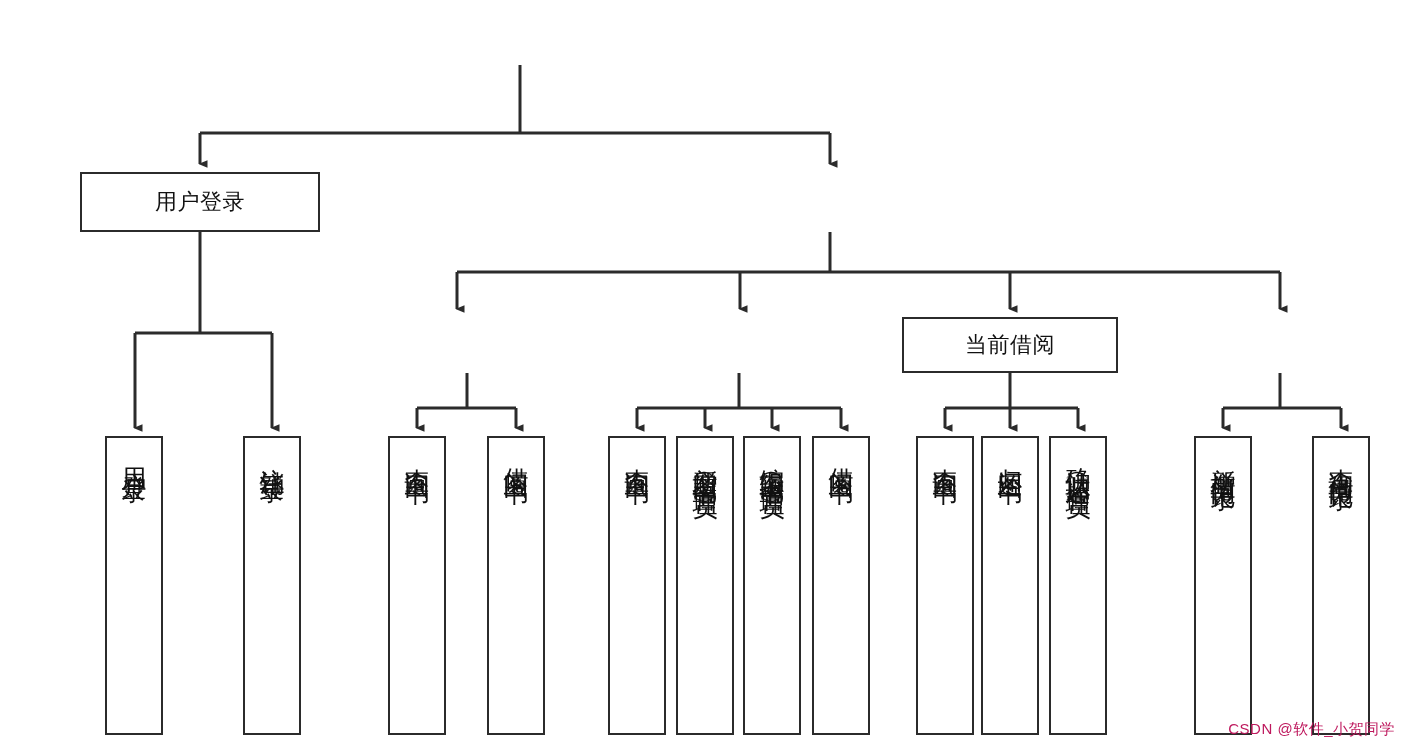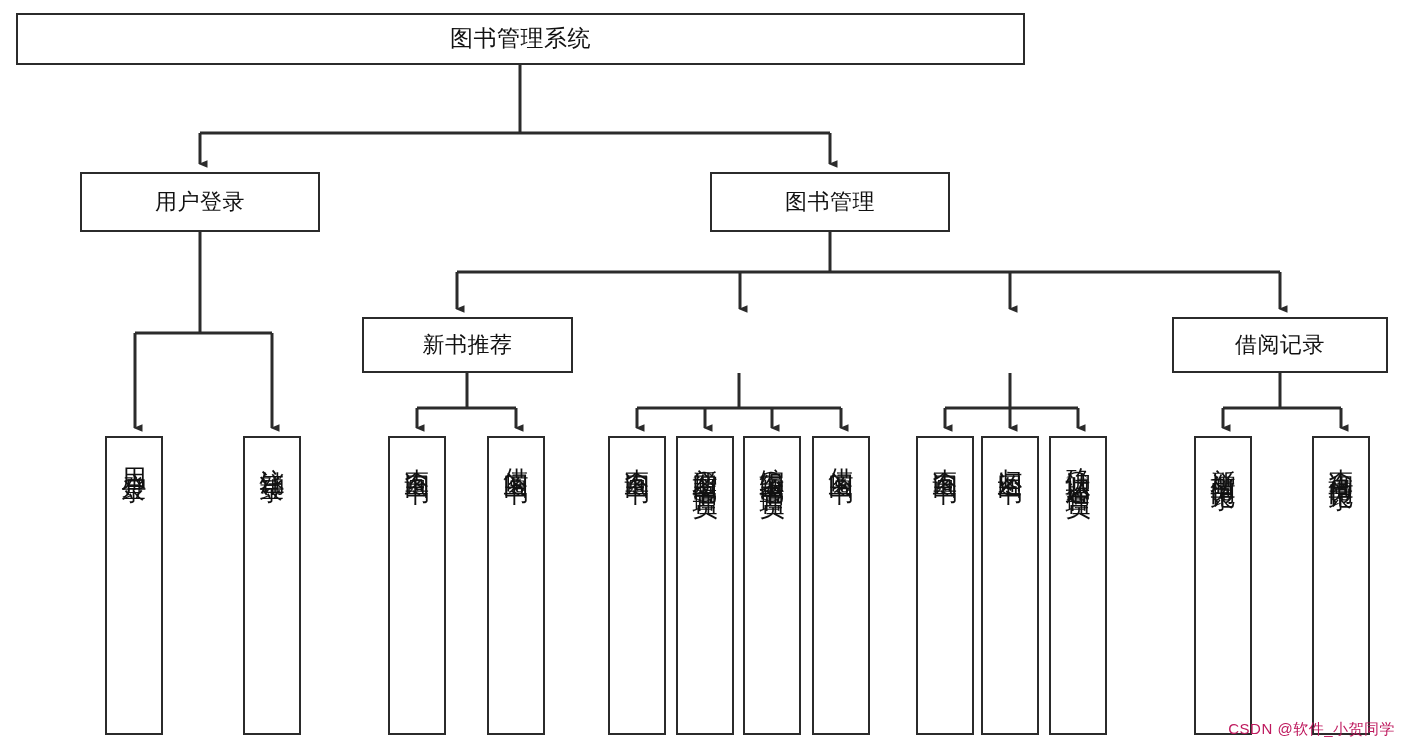"图书管理系统" div.node { html: <div> <span>图书管理系统</span> </div> -> none }
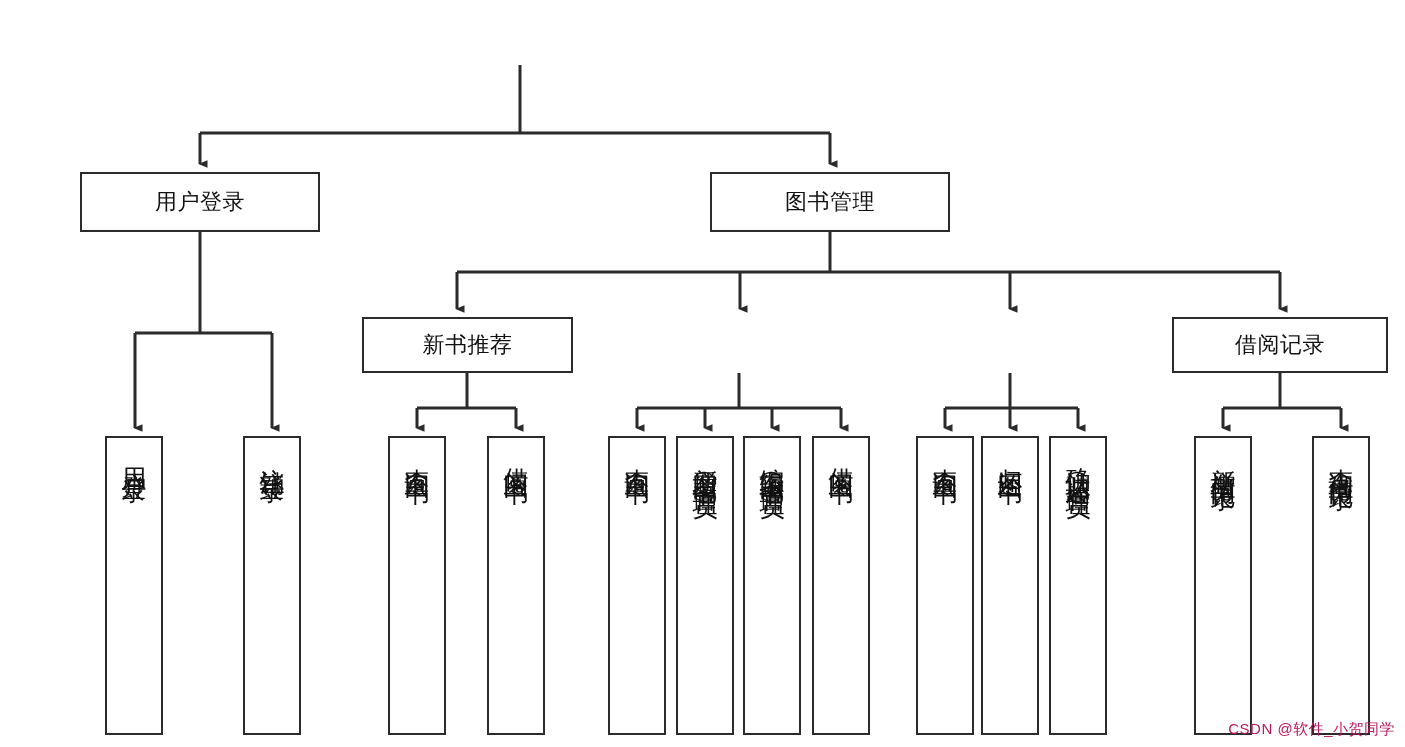"图书管理" div.node { html: <div> <span>图书管理</span> </div> -> none }
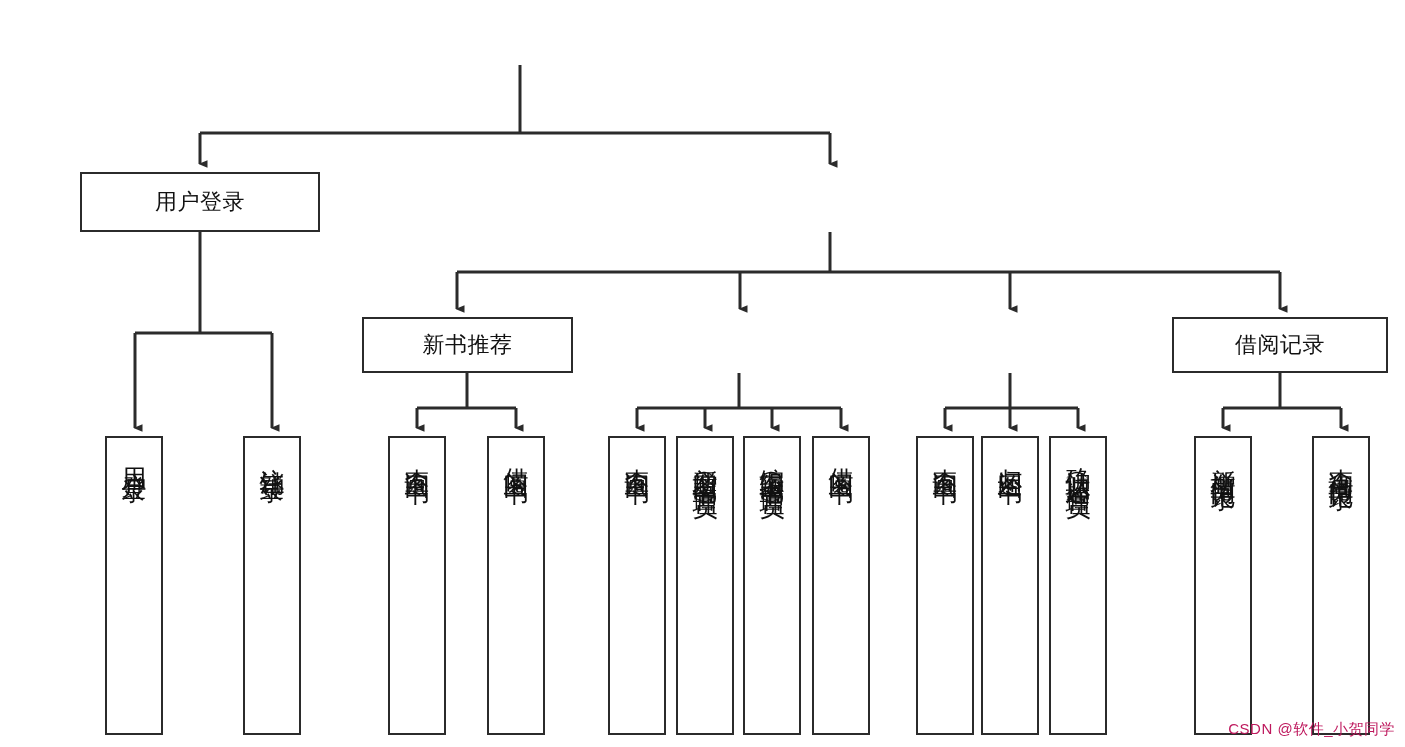"新书推荐" div.node { html: <div> <span>新书推荐</span> </div> -> none }
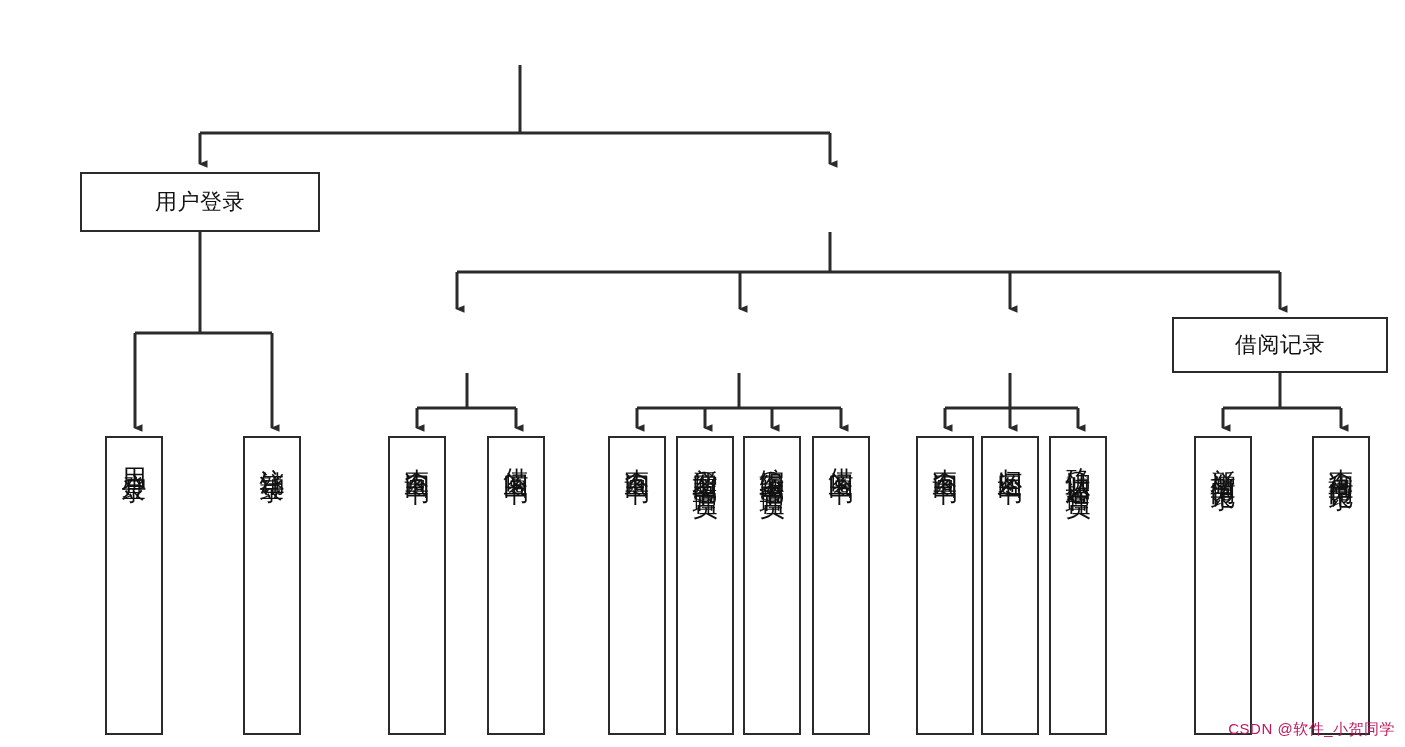"当前借阅" div.node { html: none -> <div> <span>当前借阅</span> </div> }
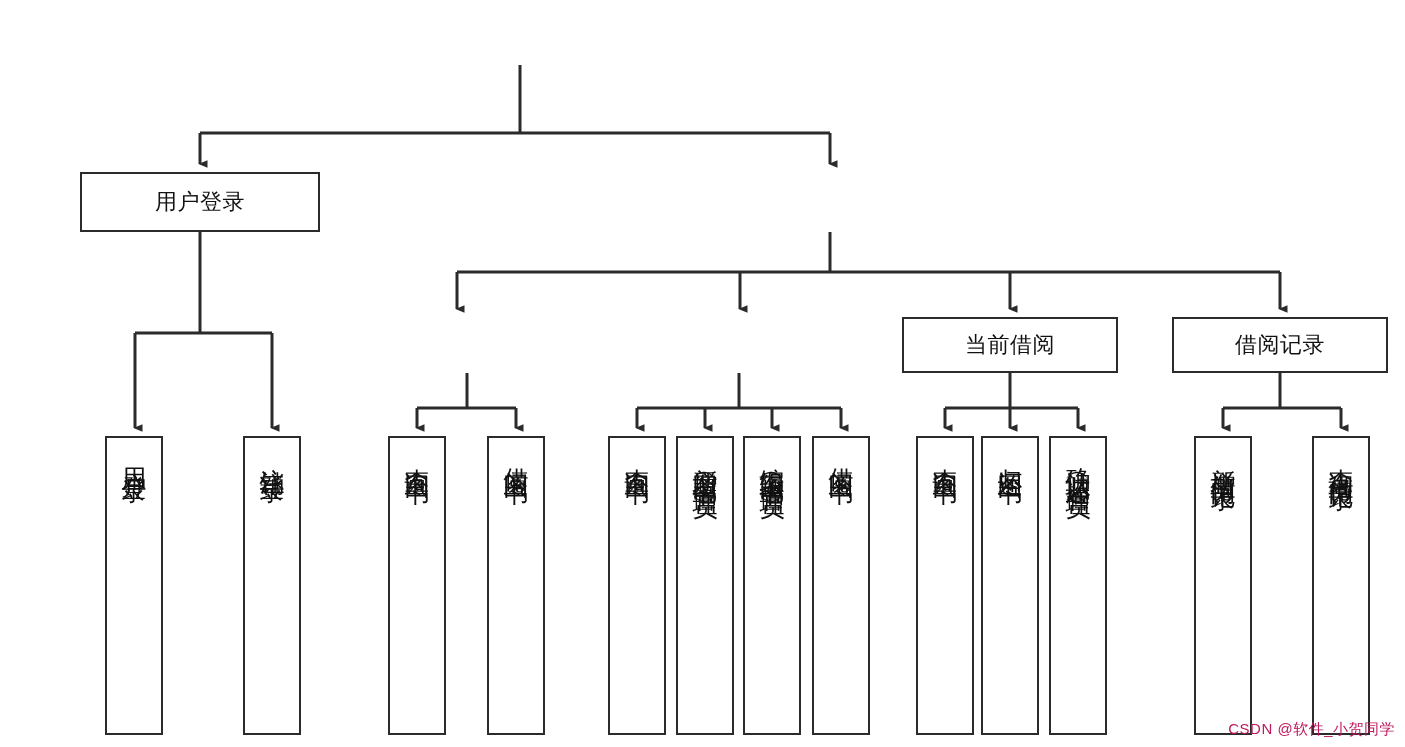"借阅记录" div.node { html: <div> <span>借阅记录</span> </div> -> none }
